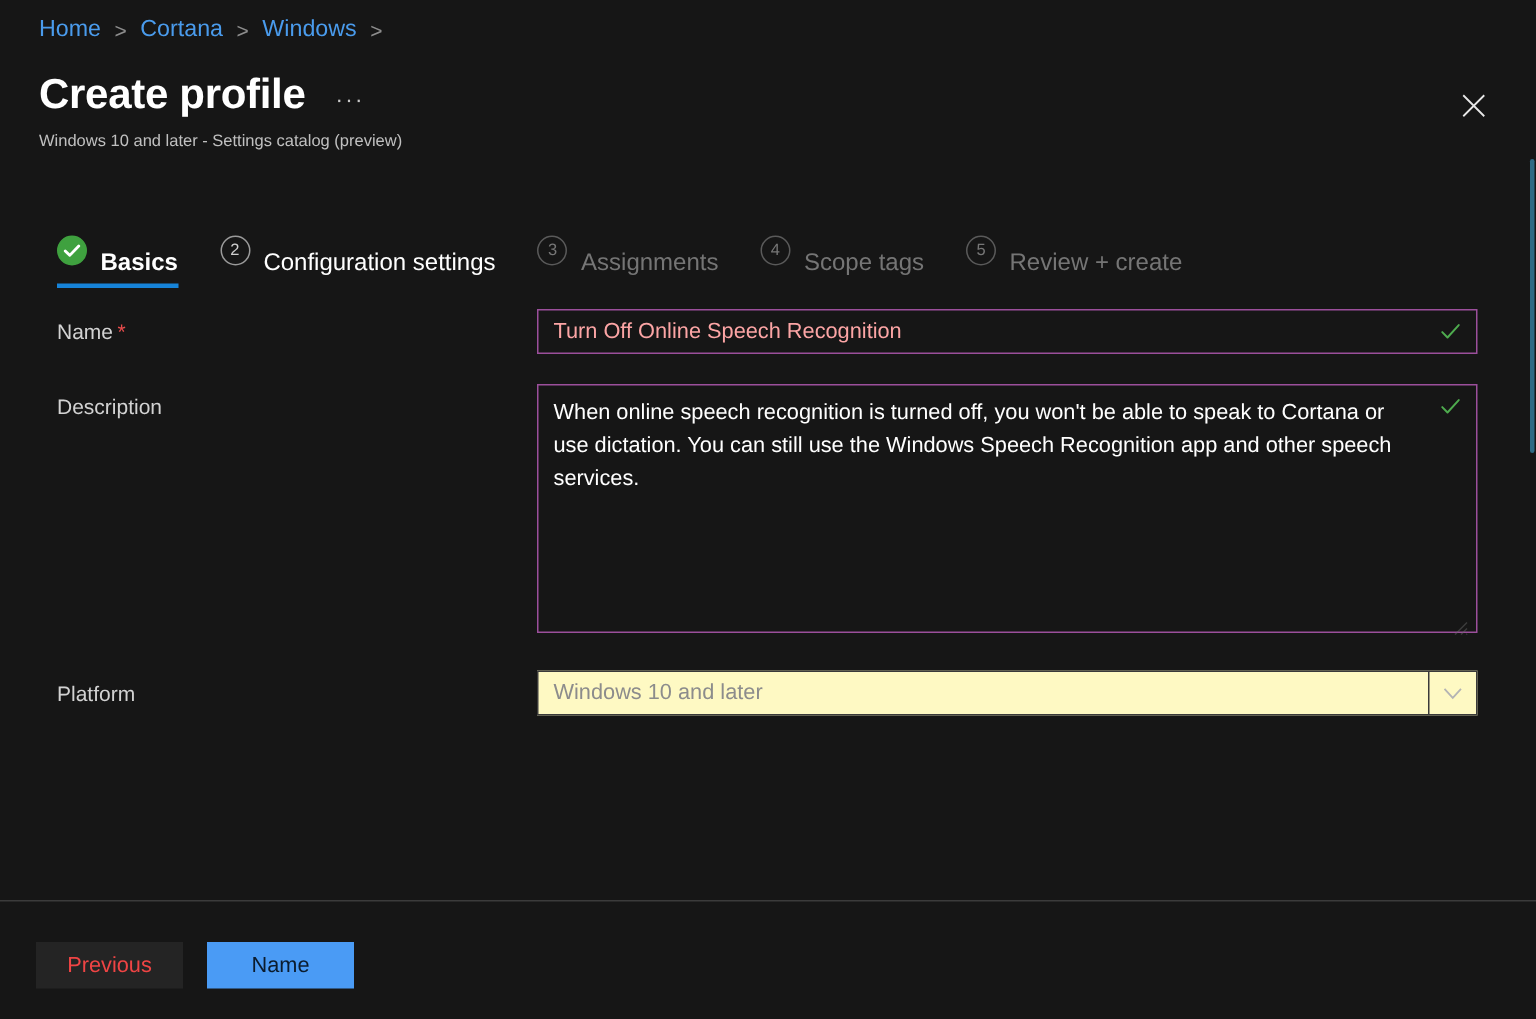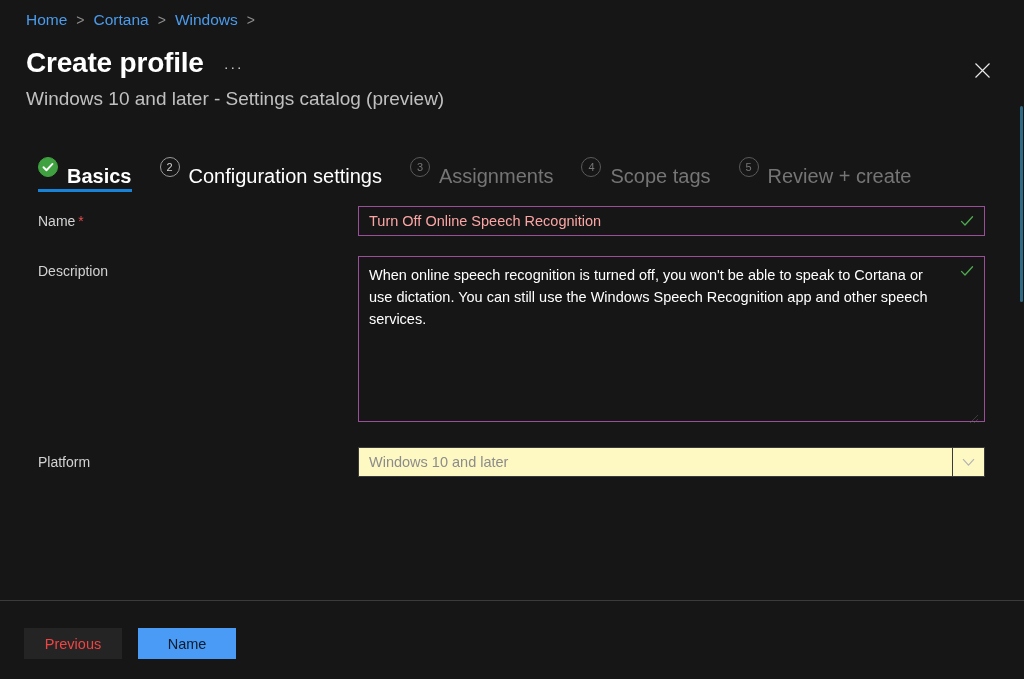"Windows 10 and later -" .subtitle { font-size: 19px -> 11px }
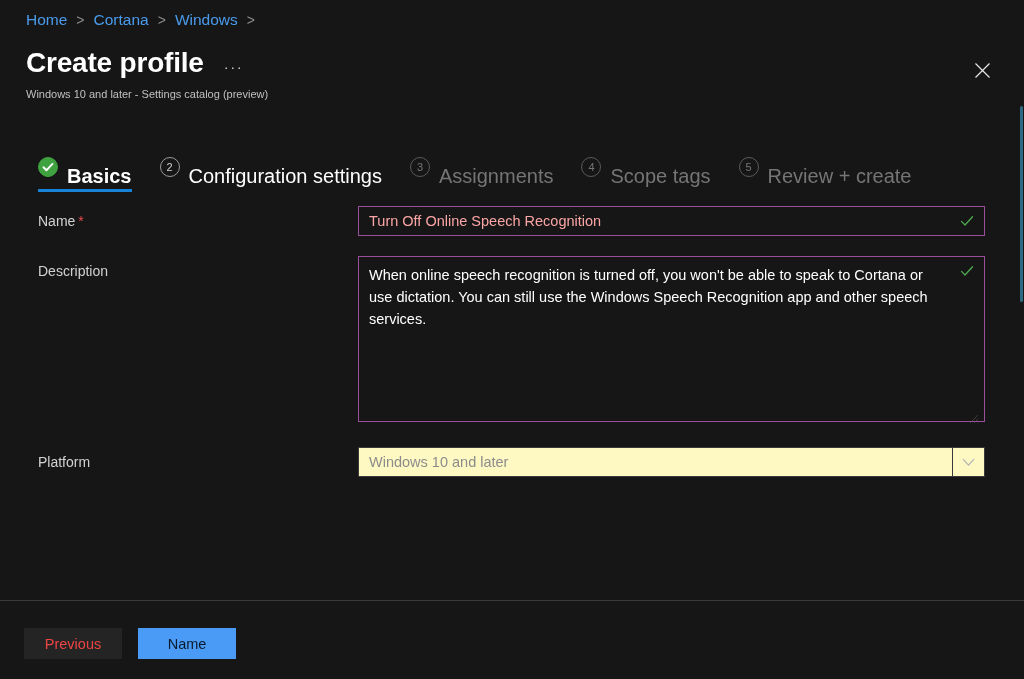"Basics" .step-label { font-size: 20px -> 16px }
